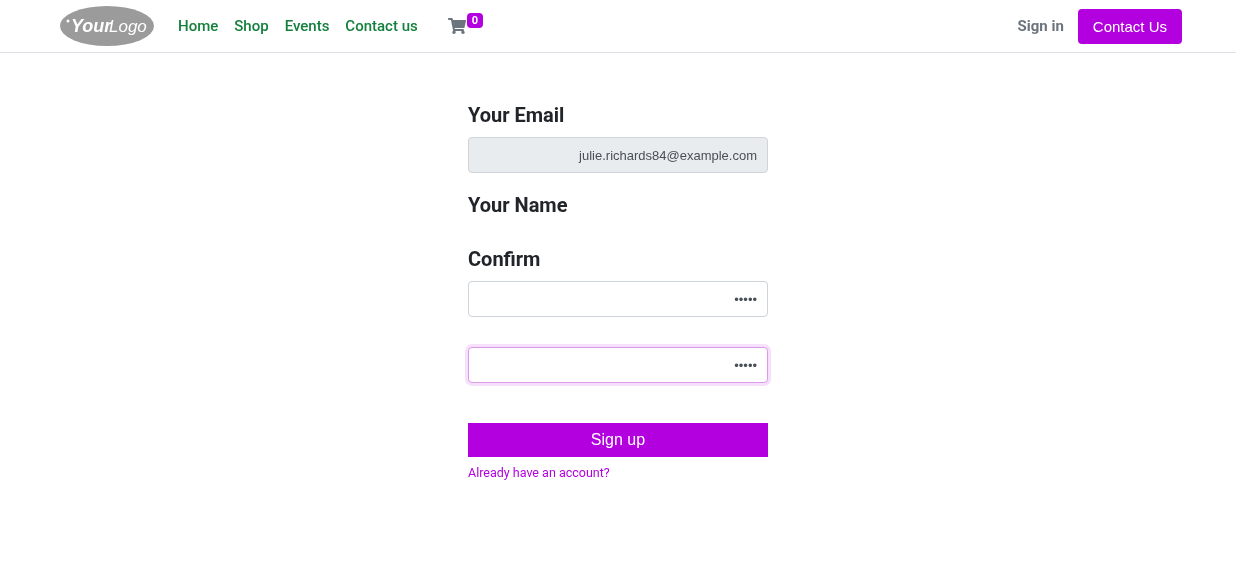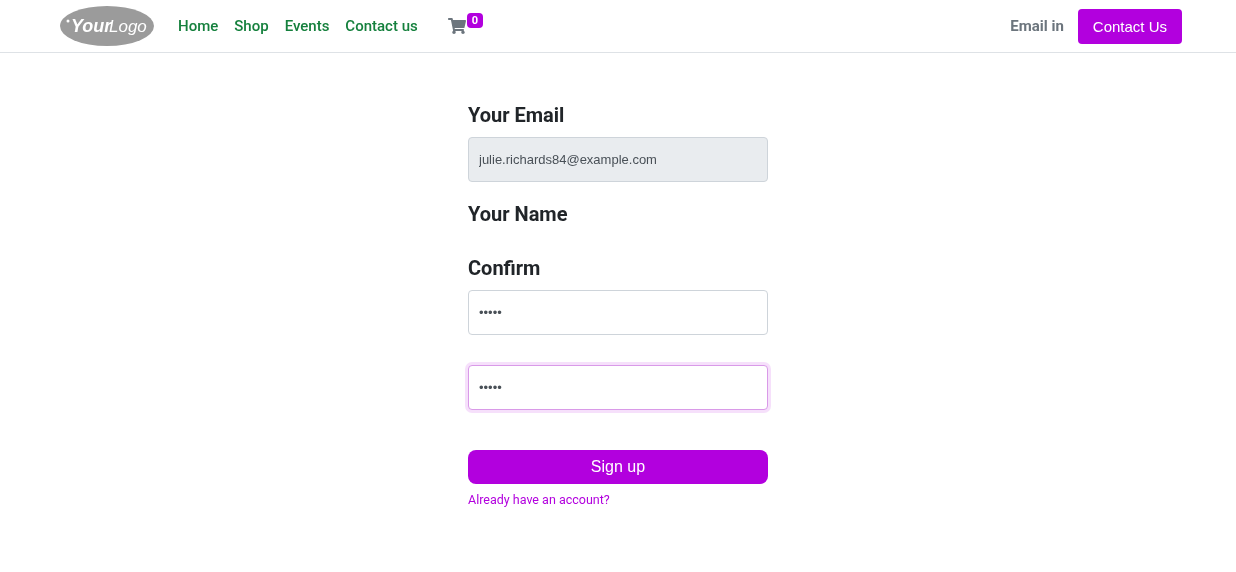"Email in" span.signin-link { text: Email -> Sign }
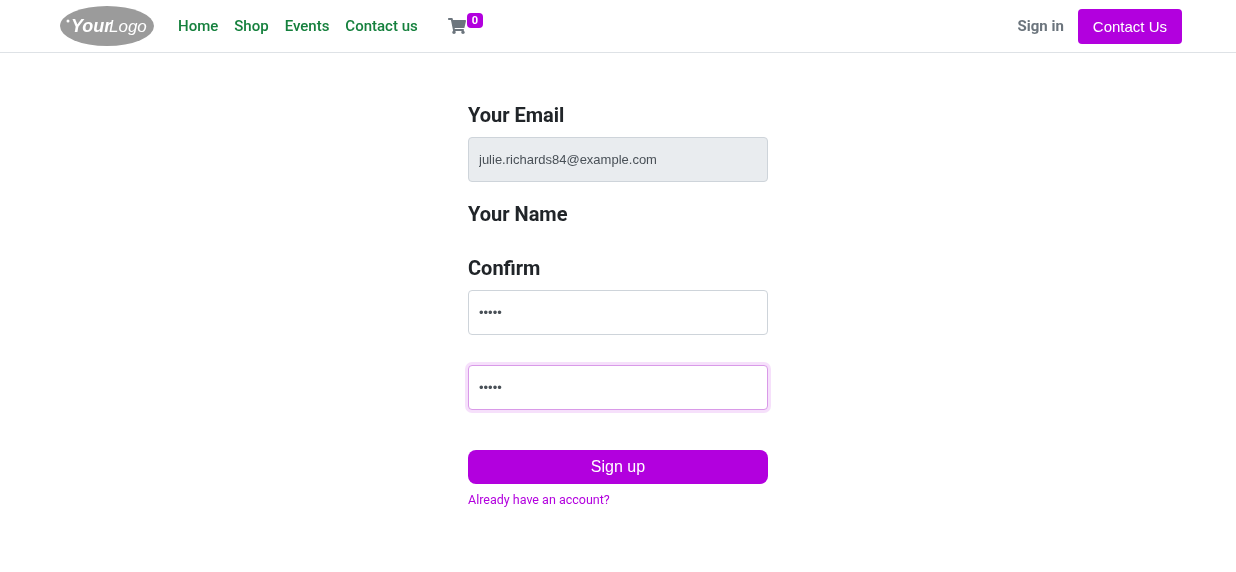"julie.richards84@example.com" .form-input { height: 45px -> 36px; text-align: none -> right }
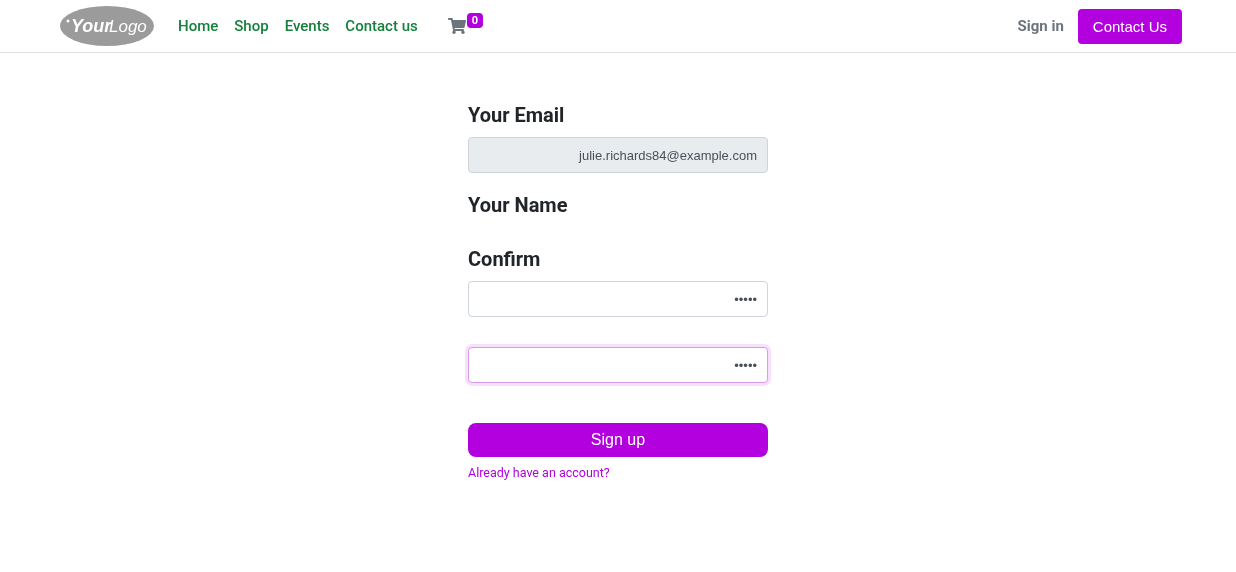"Sign up" .submit-btn { border-radius: 8px -> 0 }
